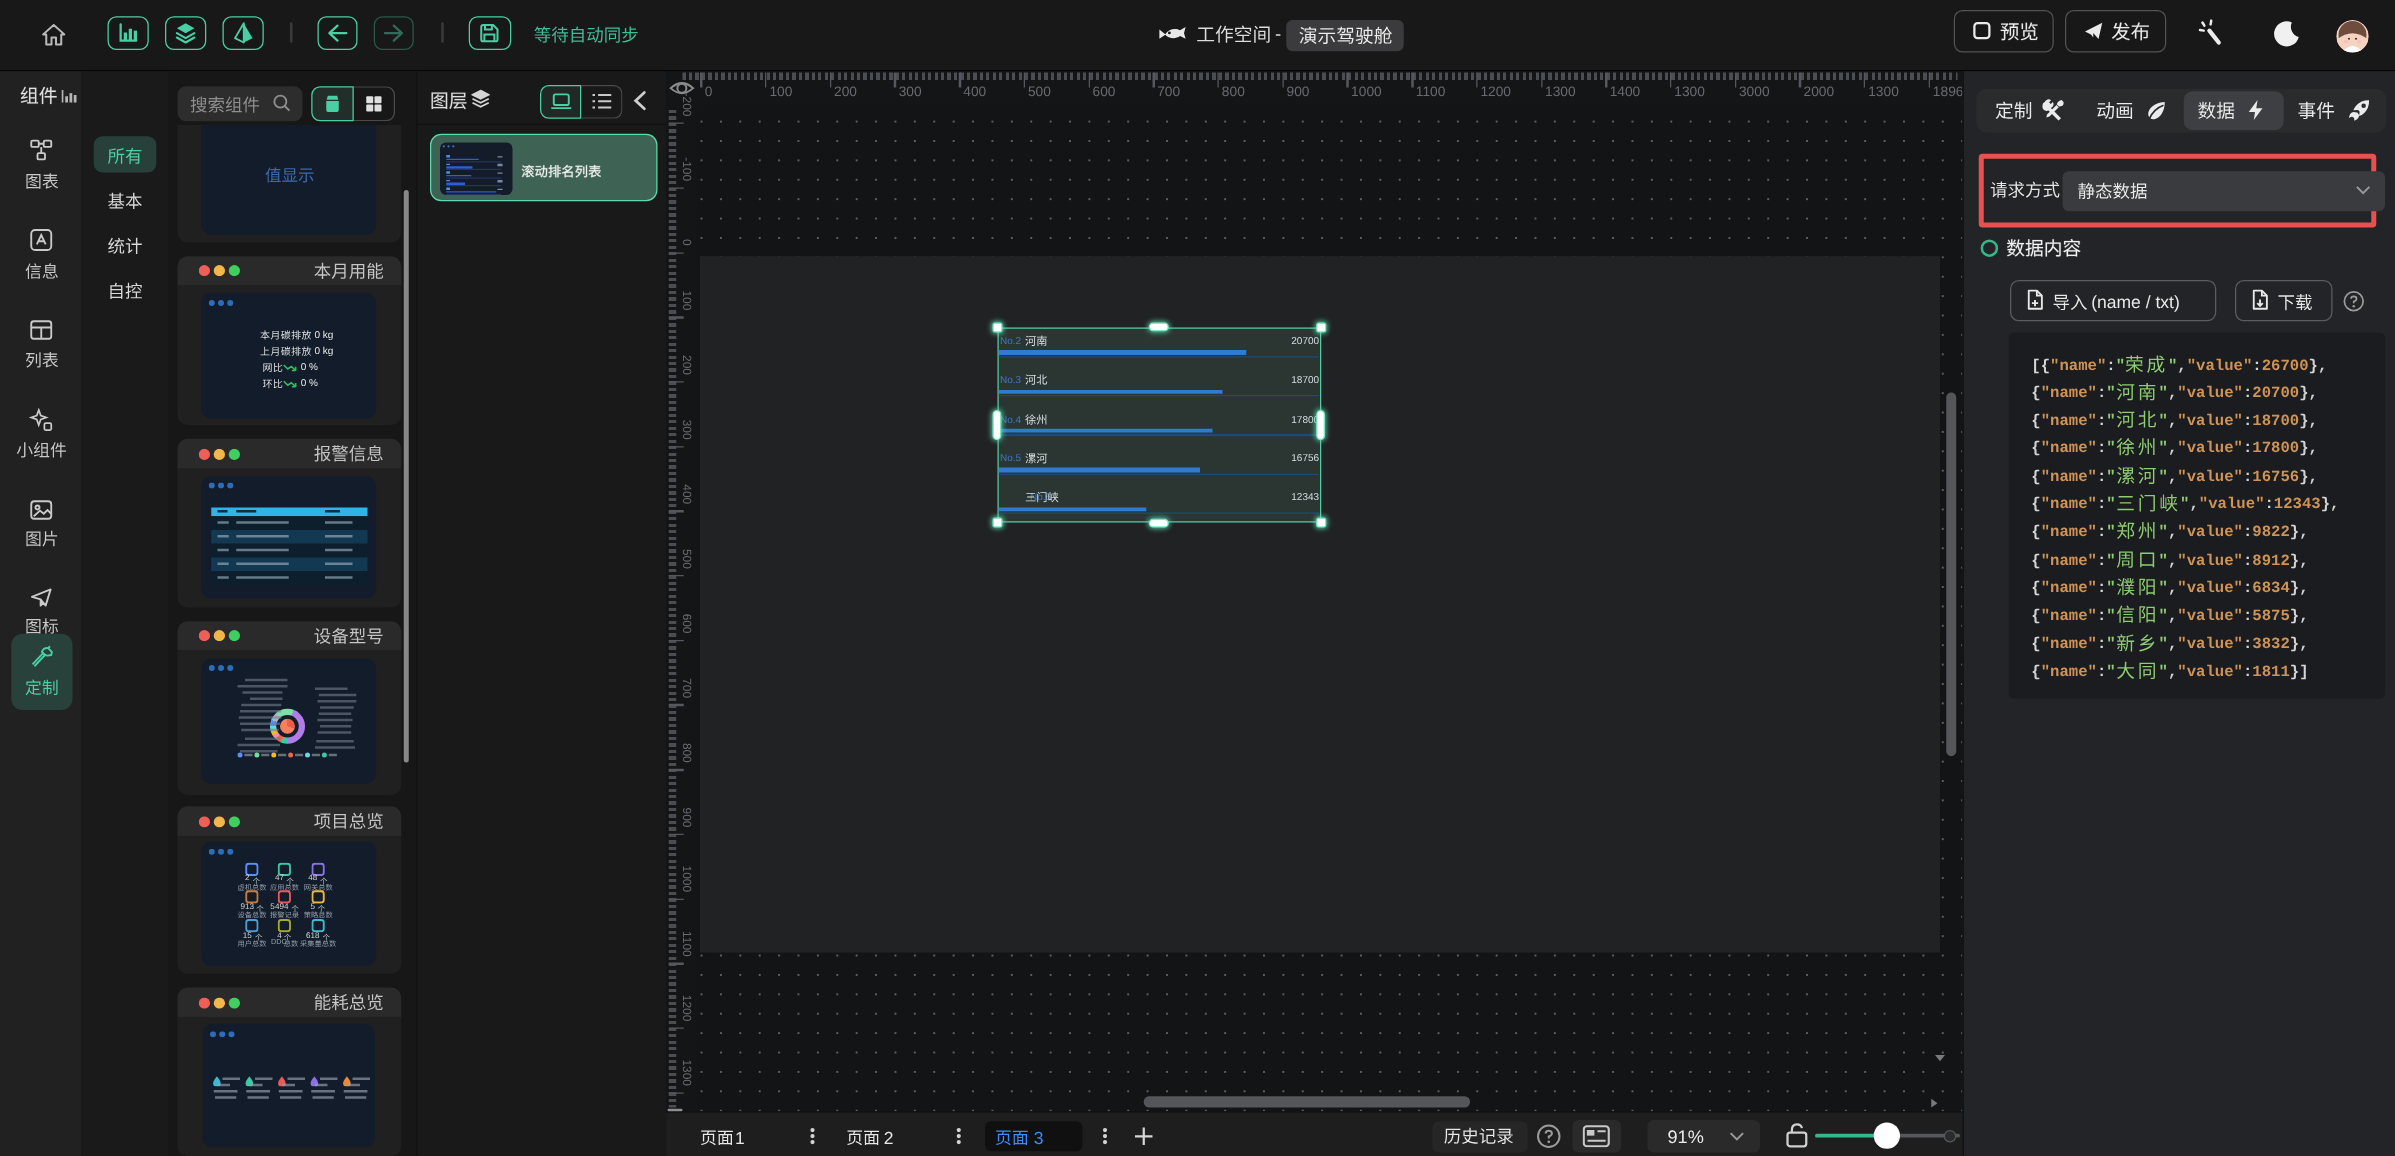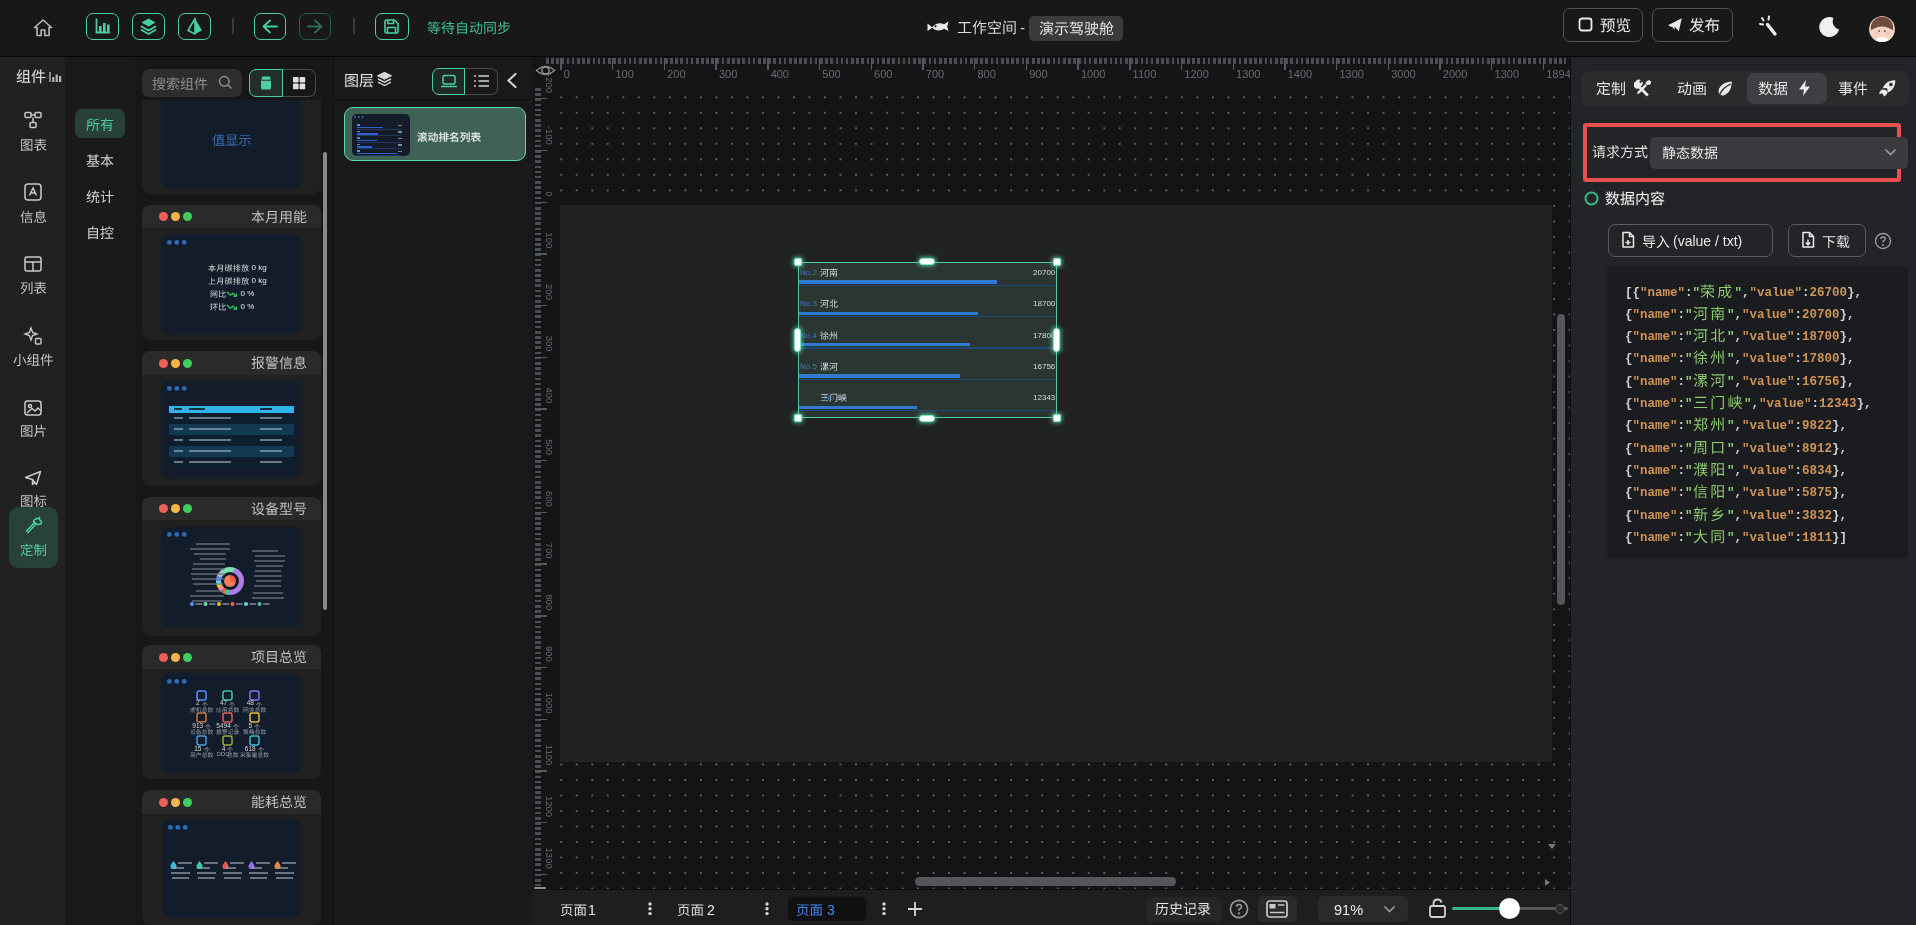"1894" div { text: 1894 -> 1896 }
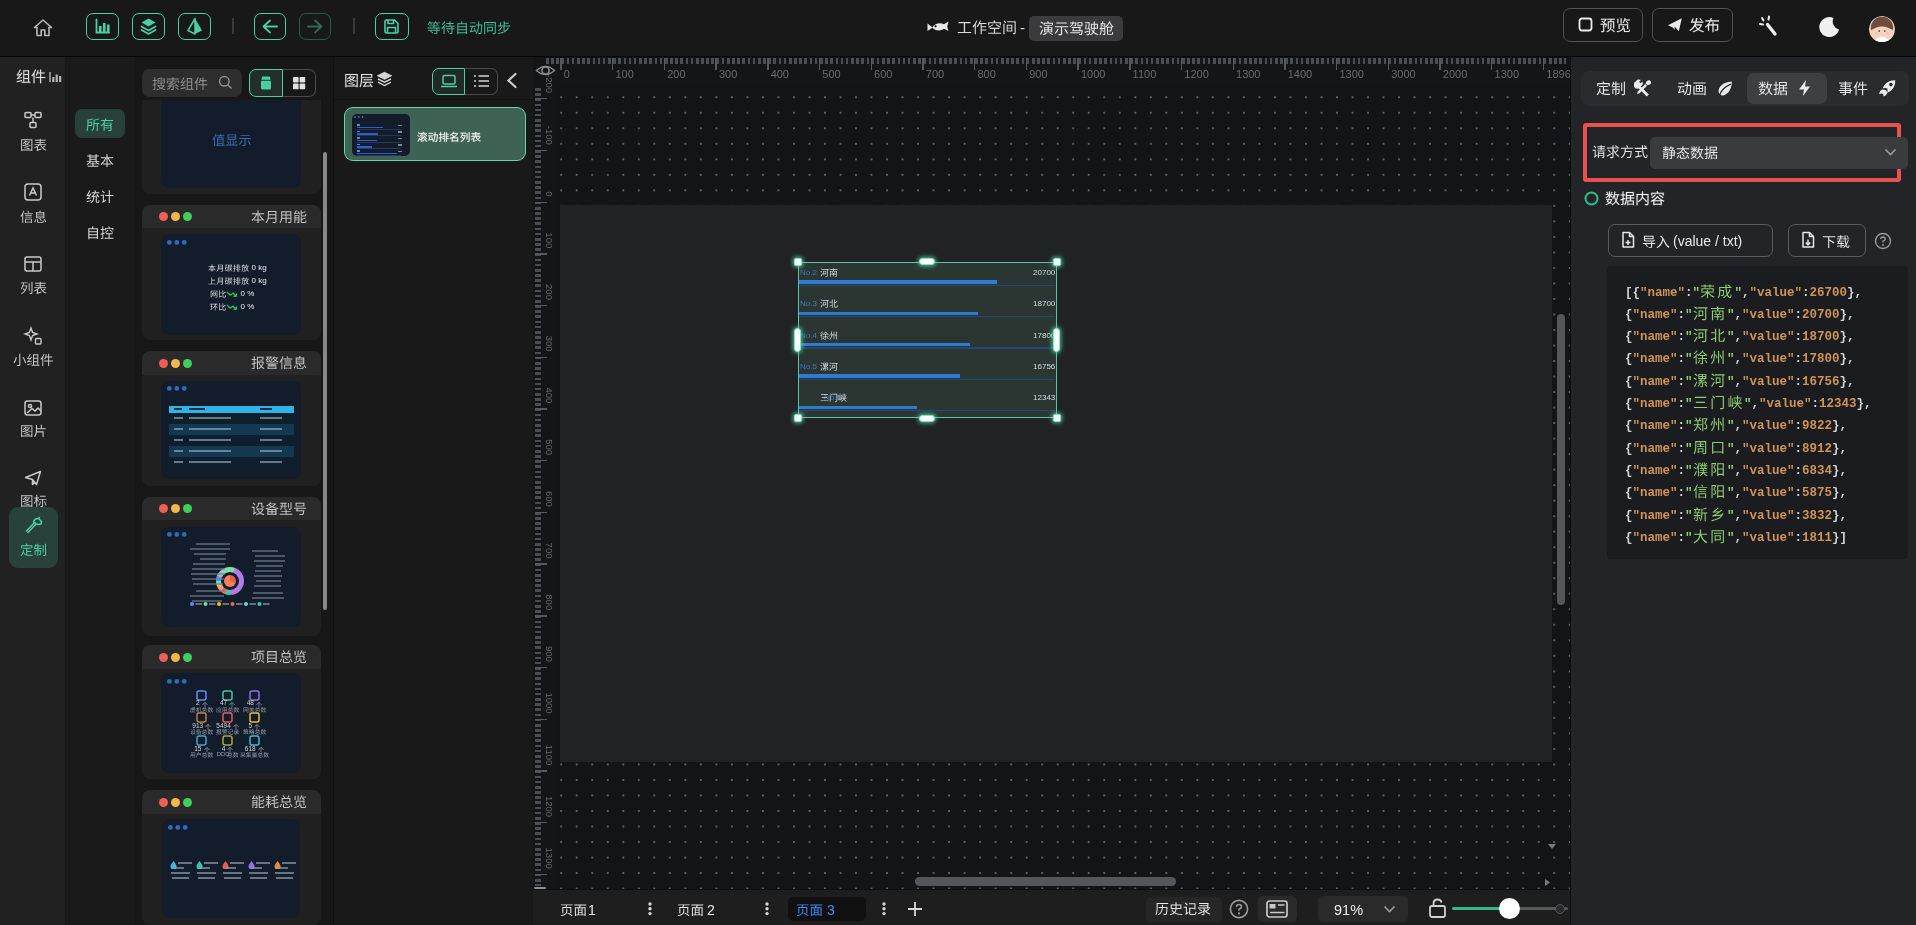"(value / txt)" div { text: value -> name }
